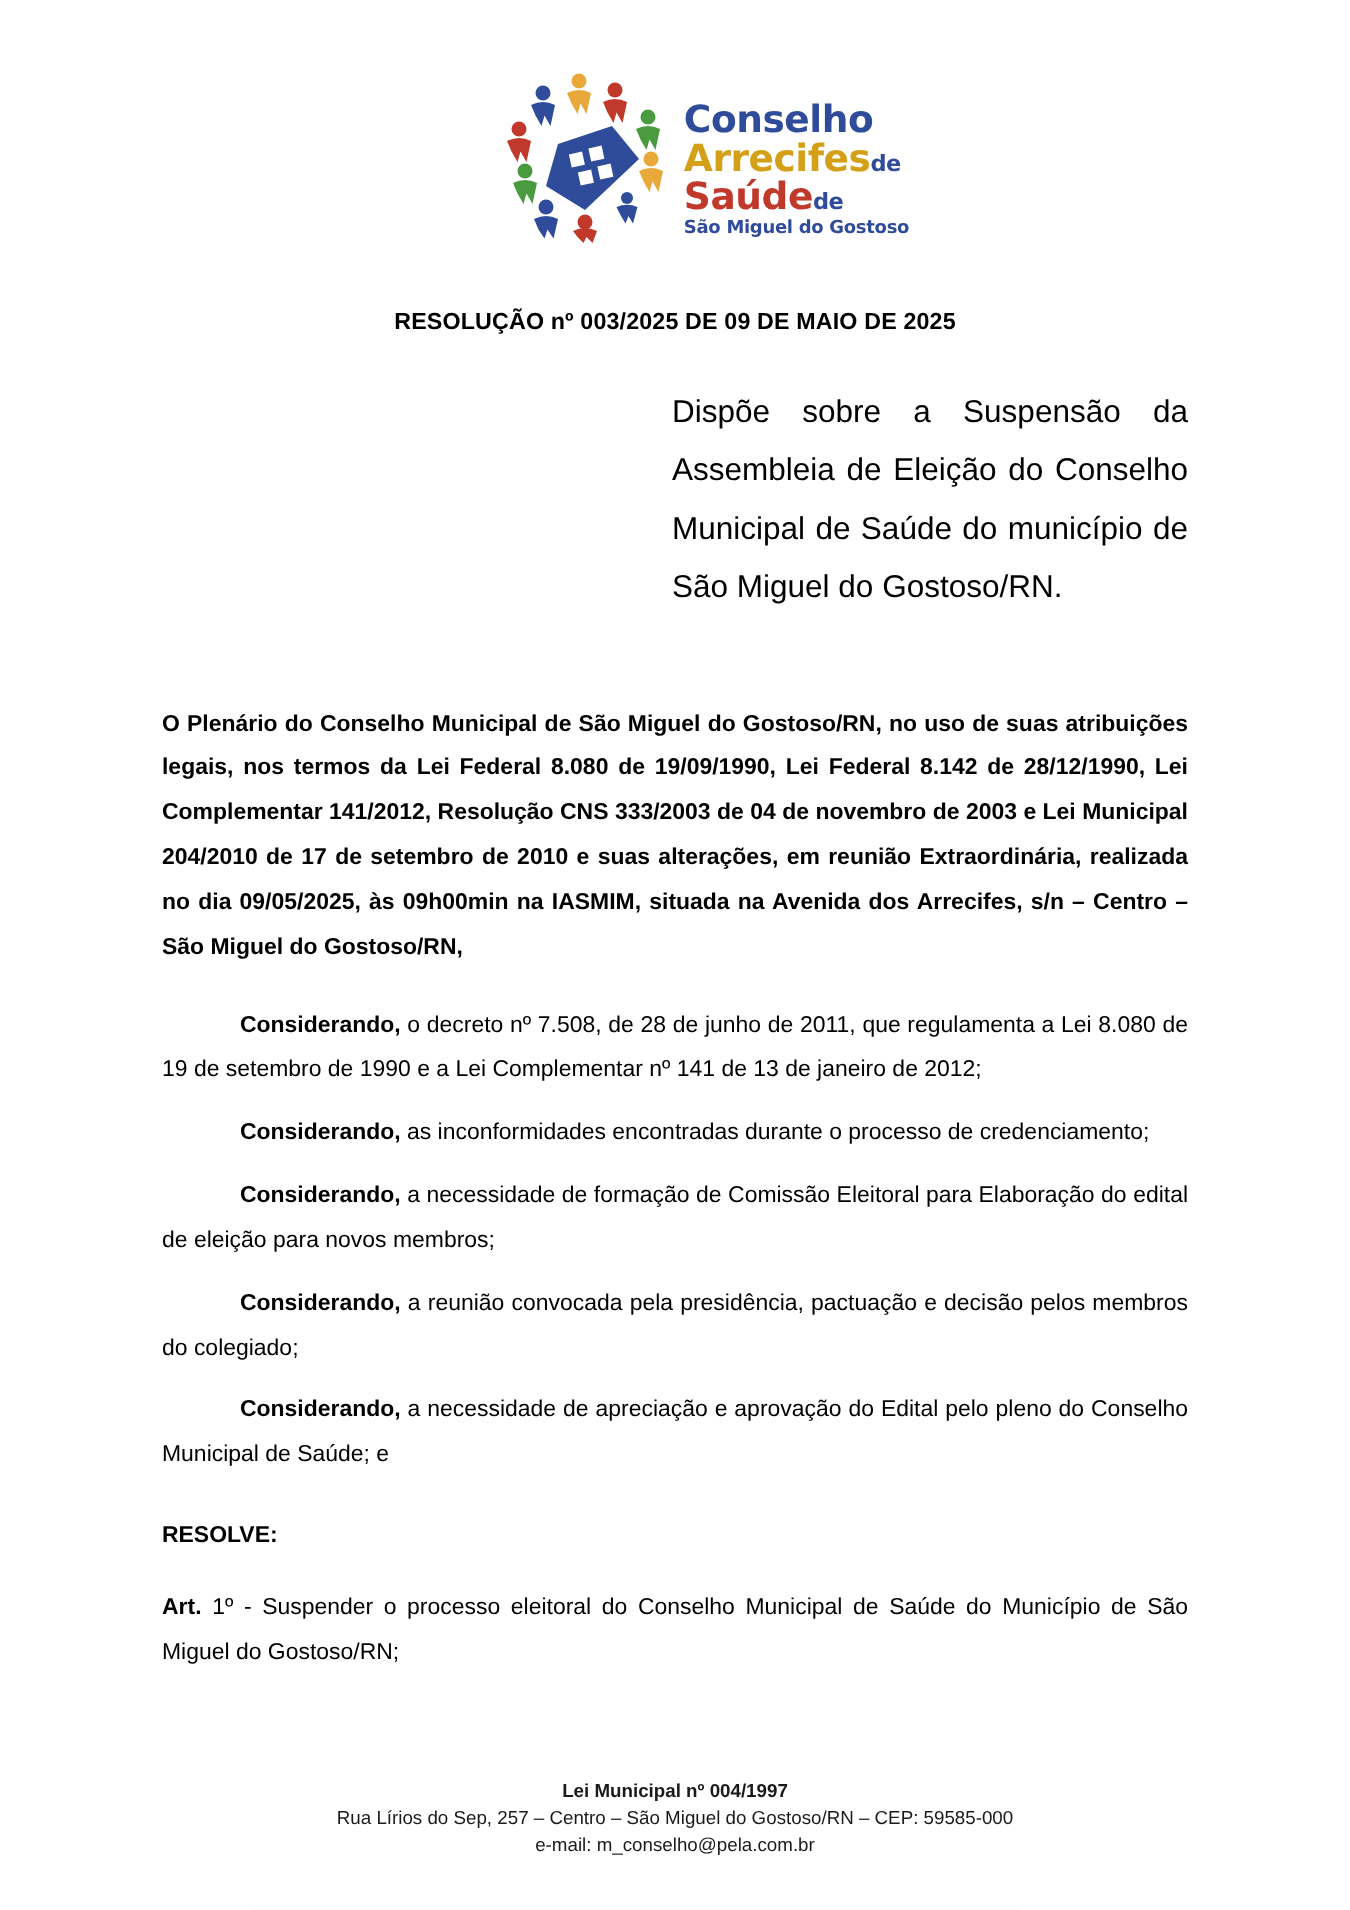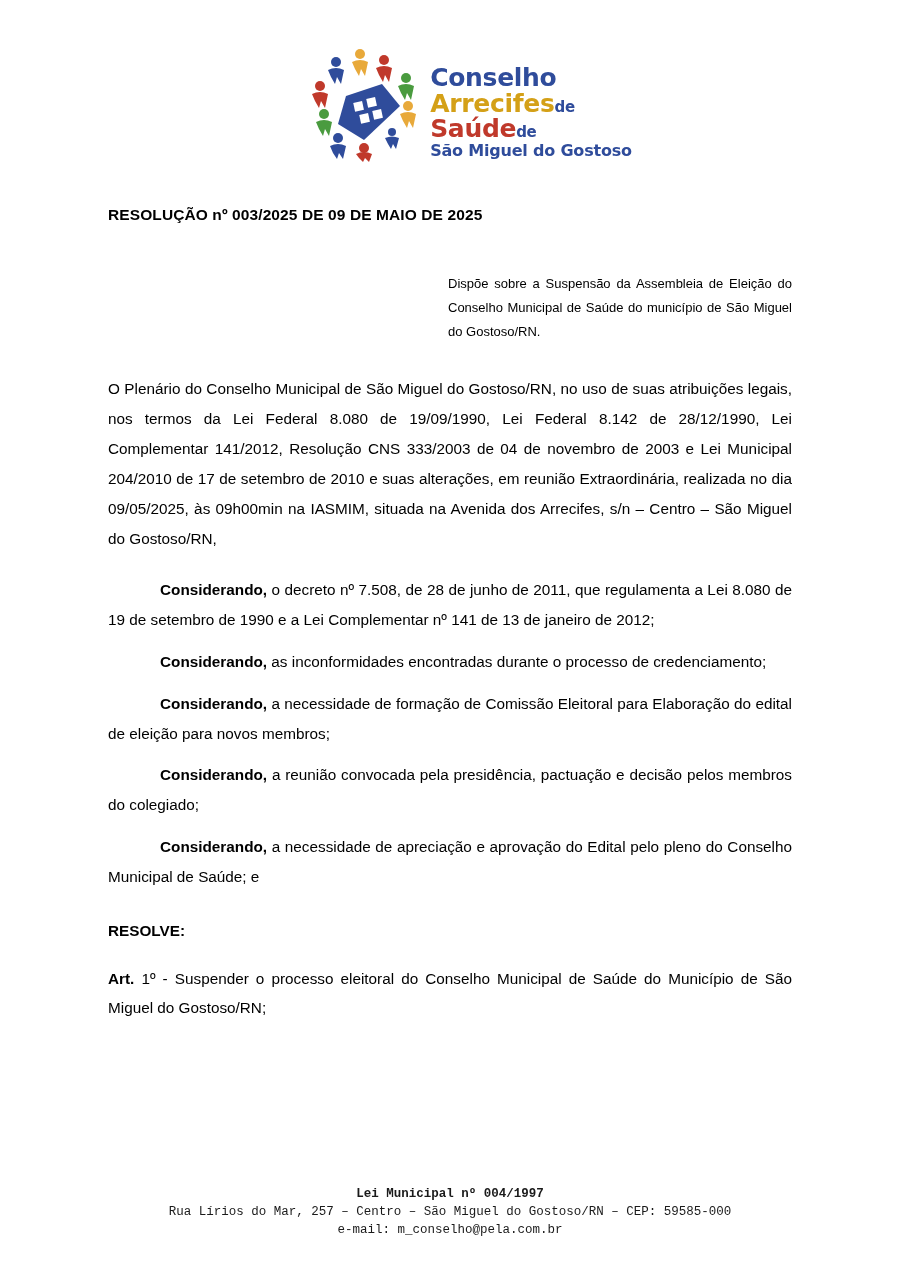"São Miguel do Gostoso" .logo-line4 { font-size: 16px -> 12px }
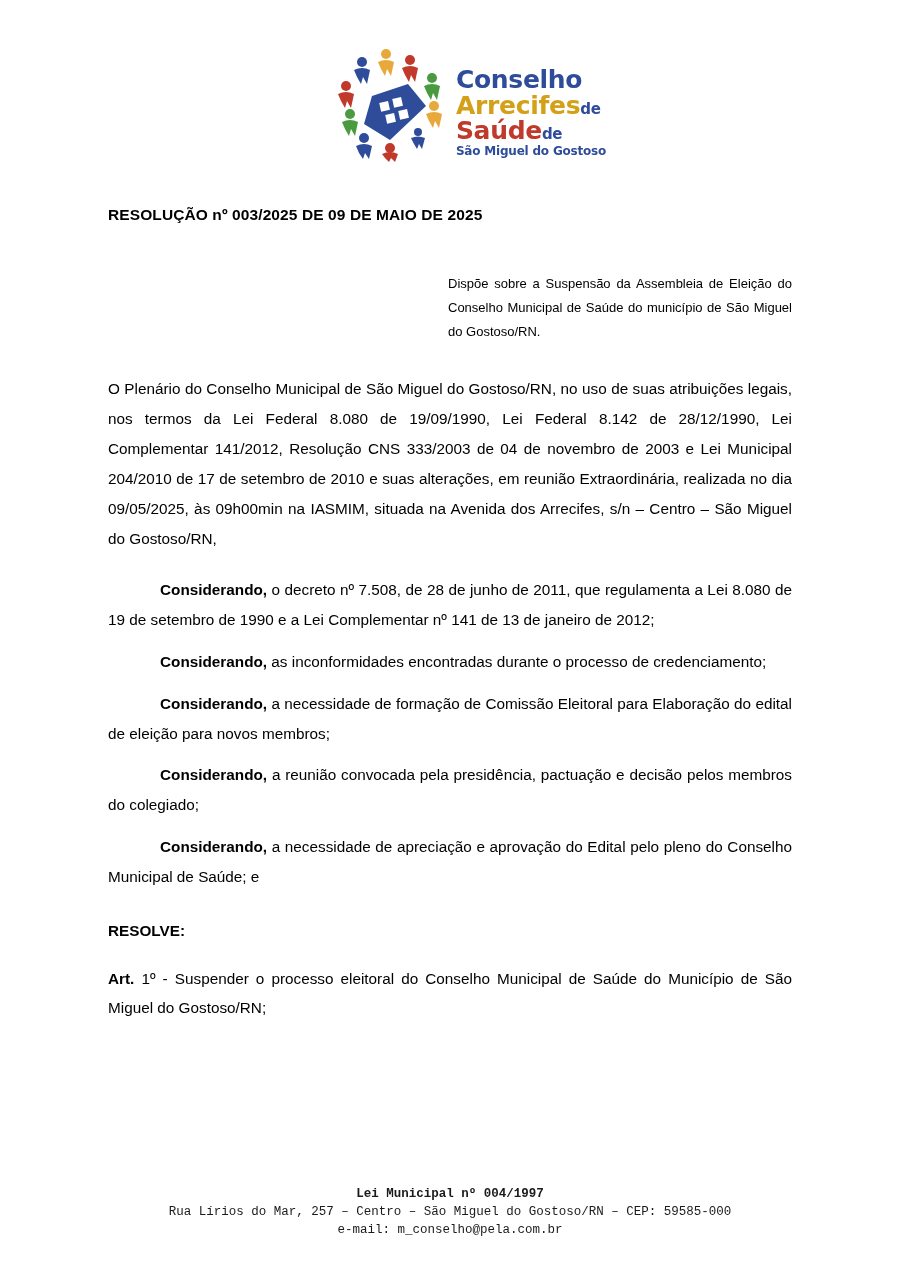"RESOLUÇÃO nº 003/2025 DE 09" .doc-title { text-align: none -> center }
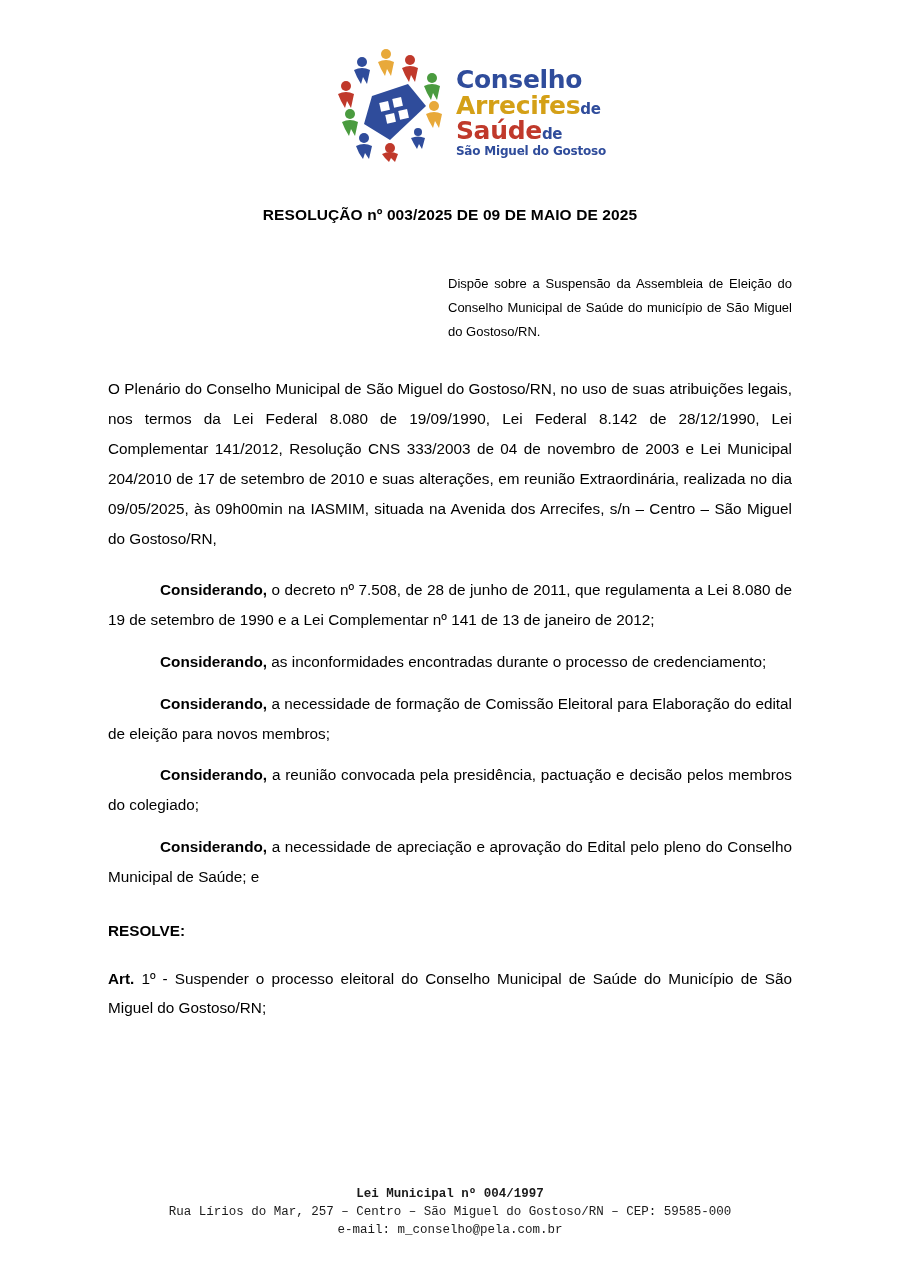"Dispõe sobre a Suspensão da" .ementa { font-size: 13px -> 21px; margin-top: 42px -> 26px }
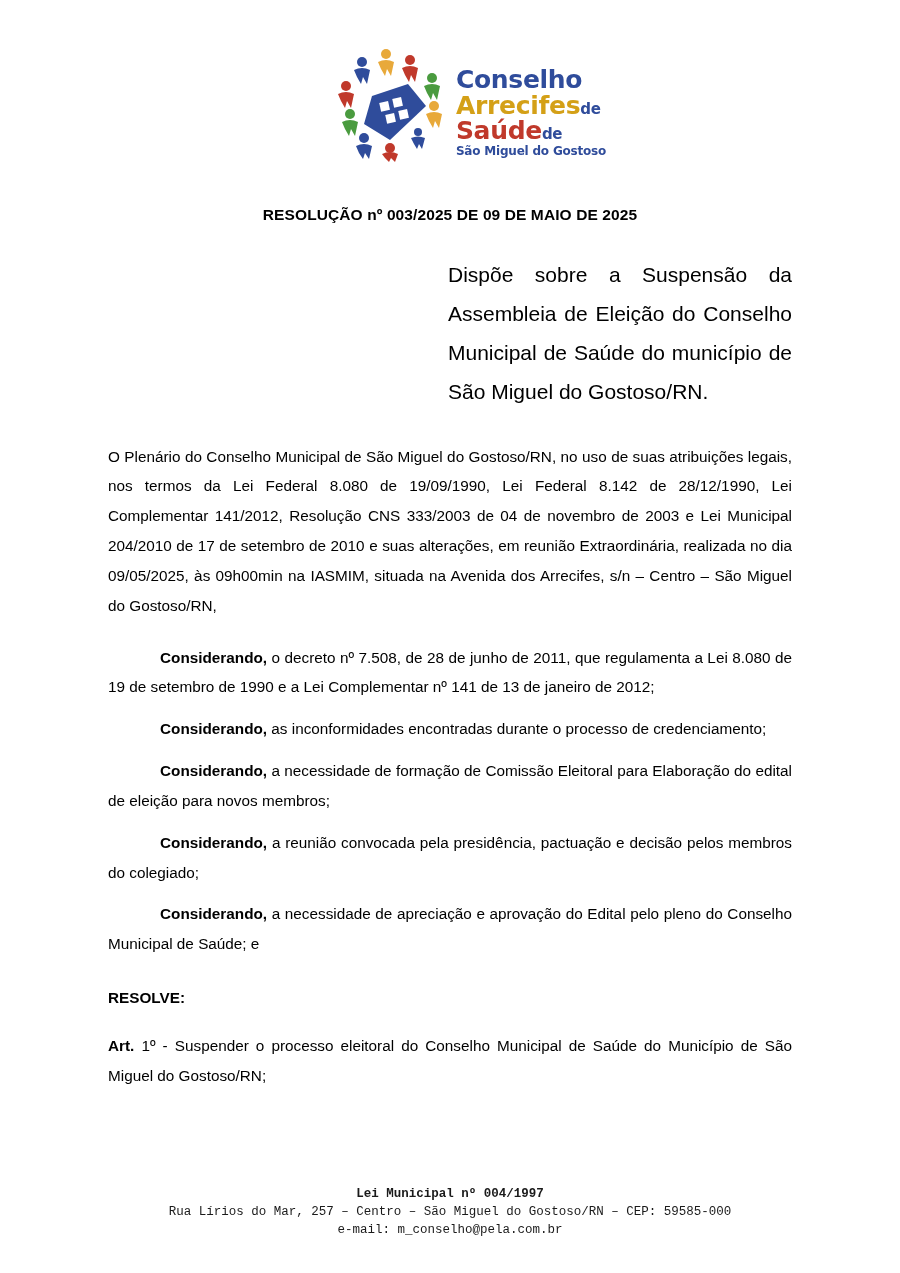"O Plenário do Conselho Municipal" .preambulo { font-weight: none -> bold; margin-top: 30px -> 56px }
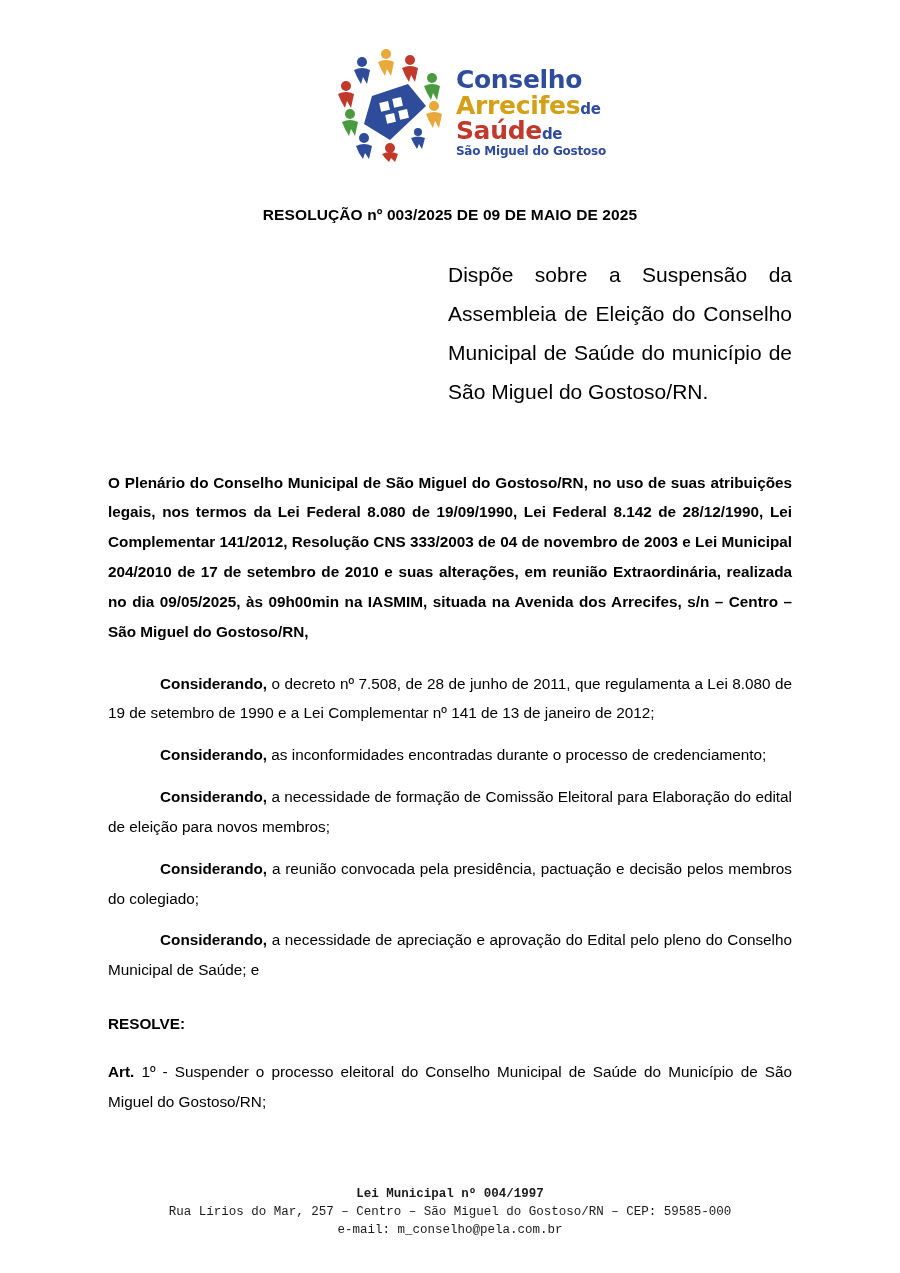"Lei Municipal nº 004/1997" .footer { font-family: Liberation Mono, monospace -> Liberation Sans, sans-serif }
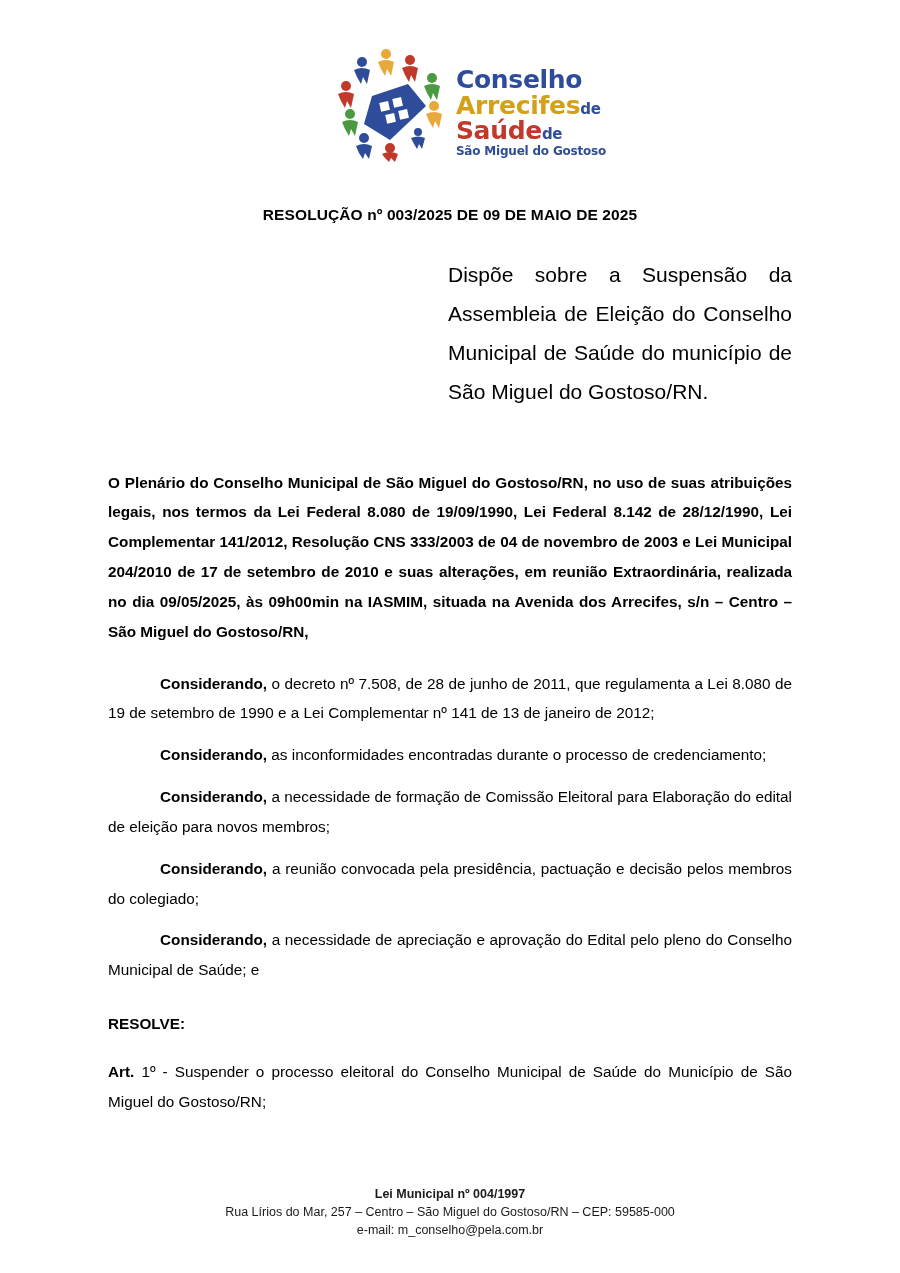"Rua Lírios do Mar, 257" div.f2 { text: Mar -> Sep }
